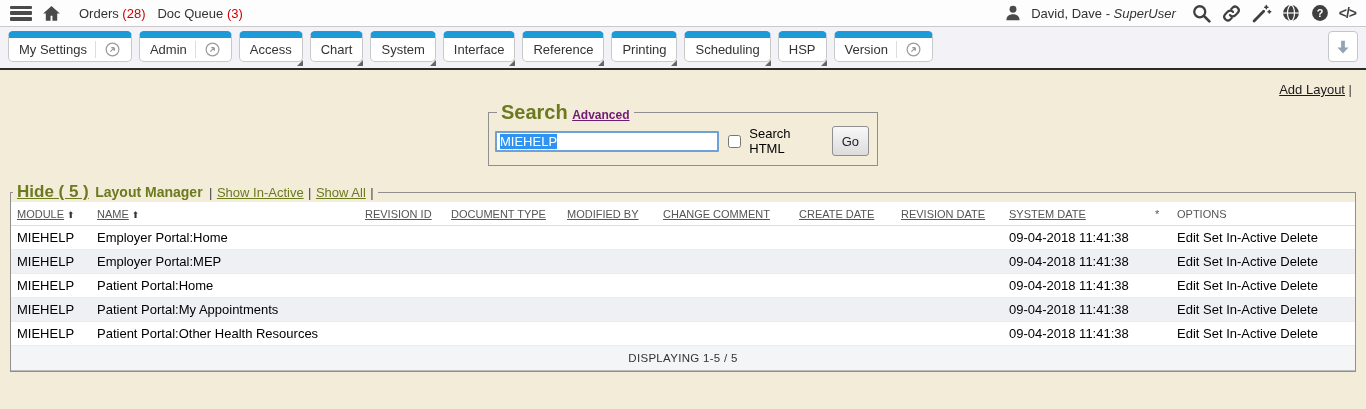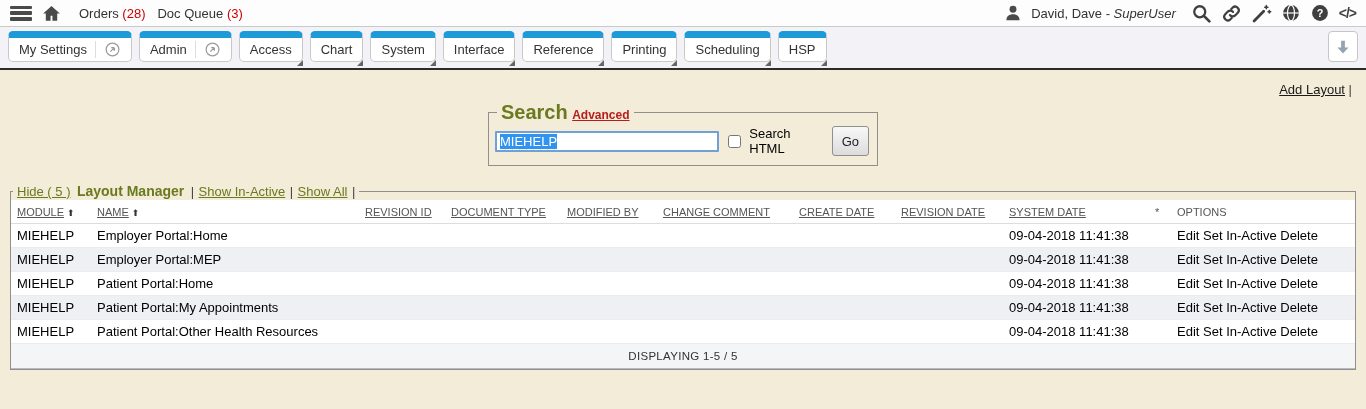"Version" div.tab { html: none -> <div> <span>Version</span> <span> <svg> <circle></circle> <path></path> </svg> </span> </div> }
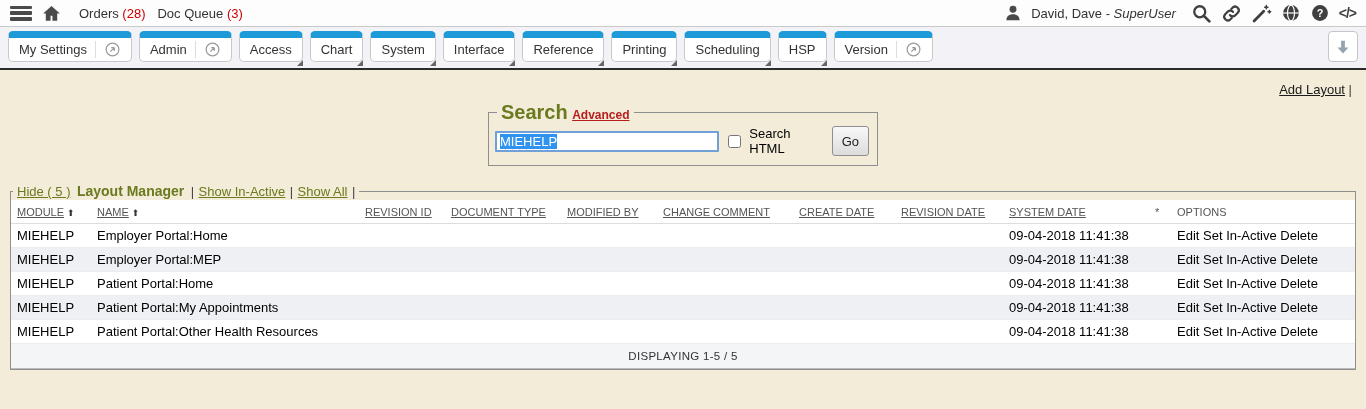"Advanced" .lg-link { color: #b91c1c -> #701a75 }
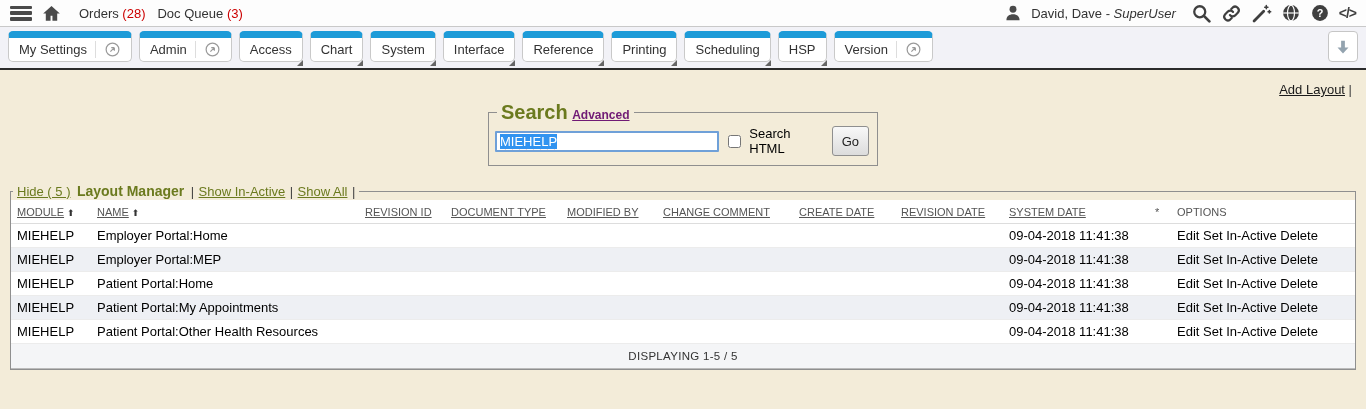"Hide ( 5 )" .lm-hide { font-size: 13px -> 17px; font-weight: normal -> bold }
